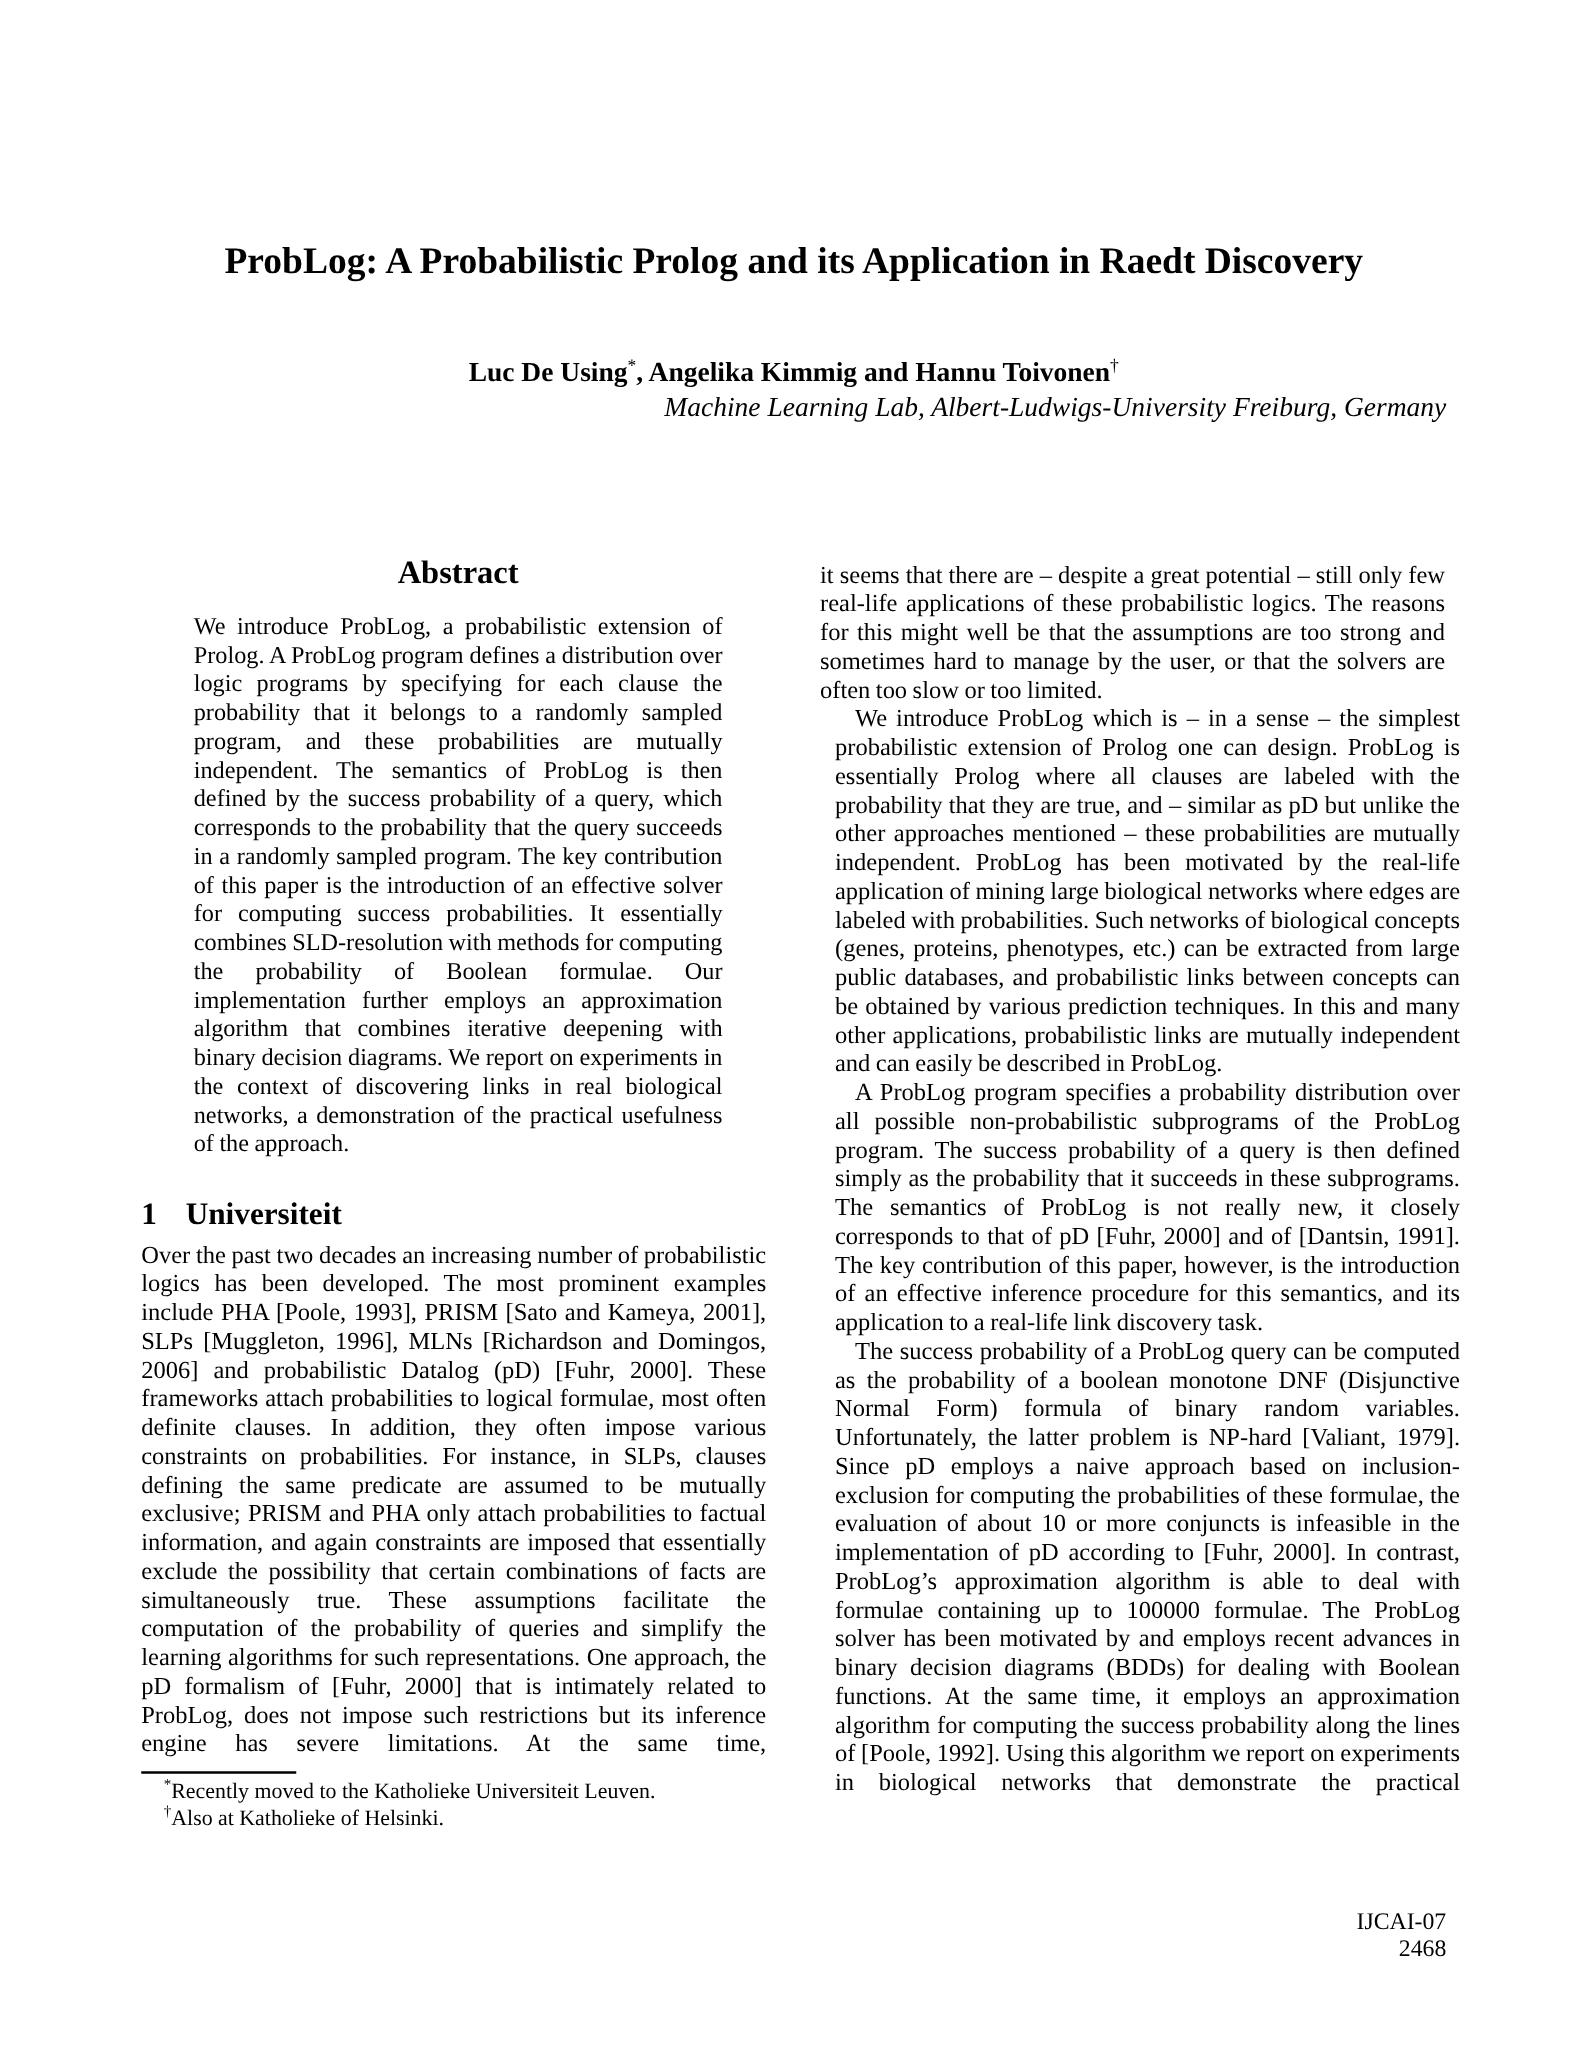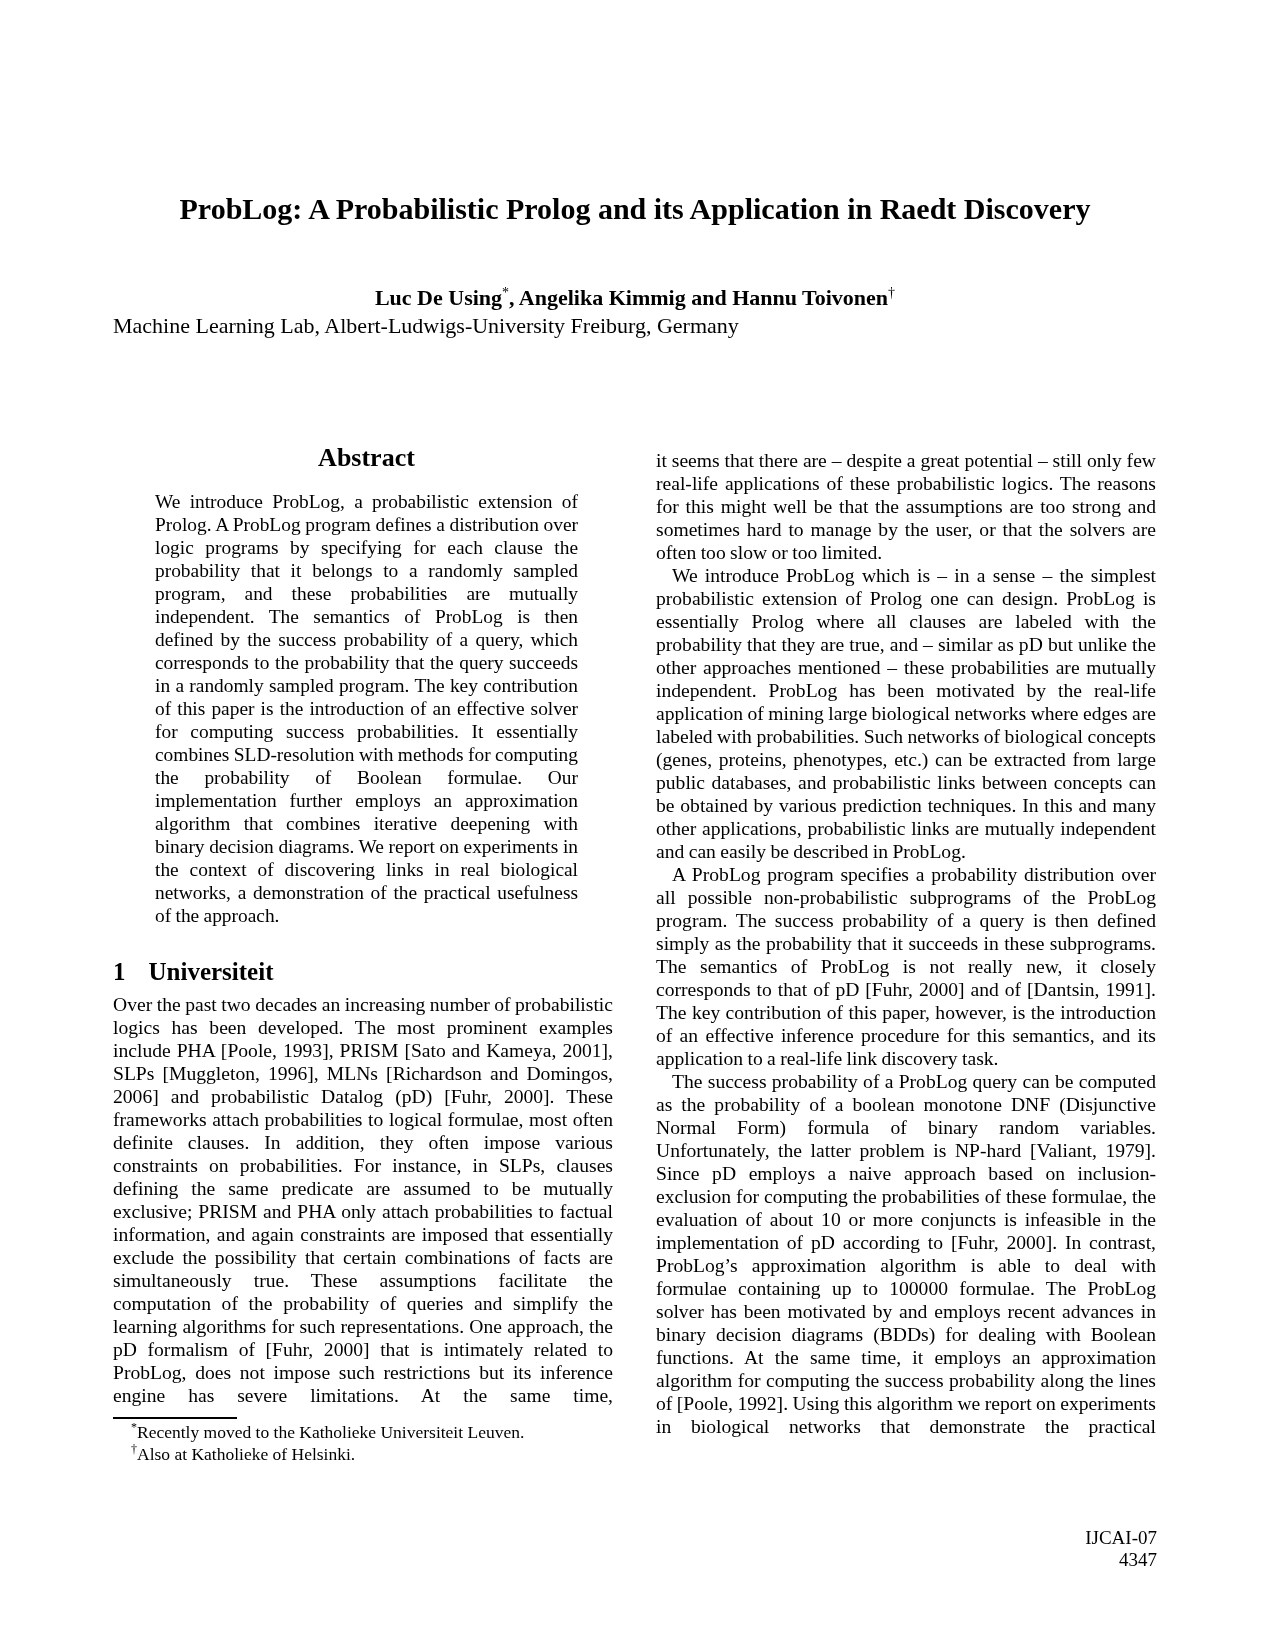"Machine Learning Lab," .affiliation { font-style: none -> italic; text-align: left -> right }
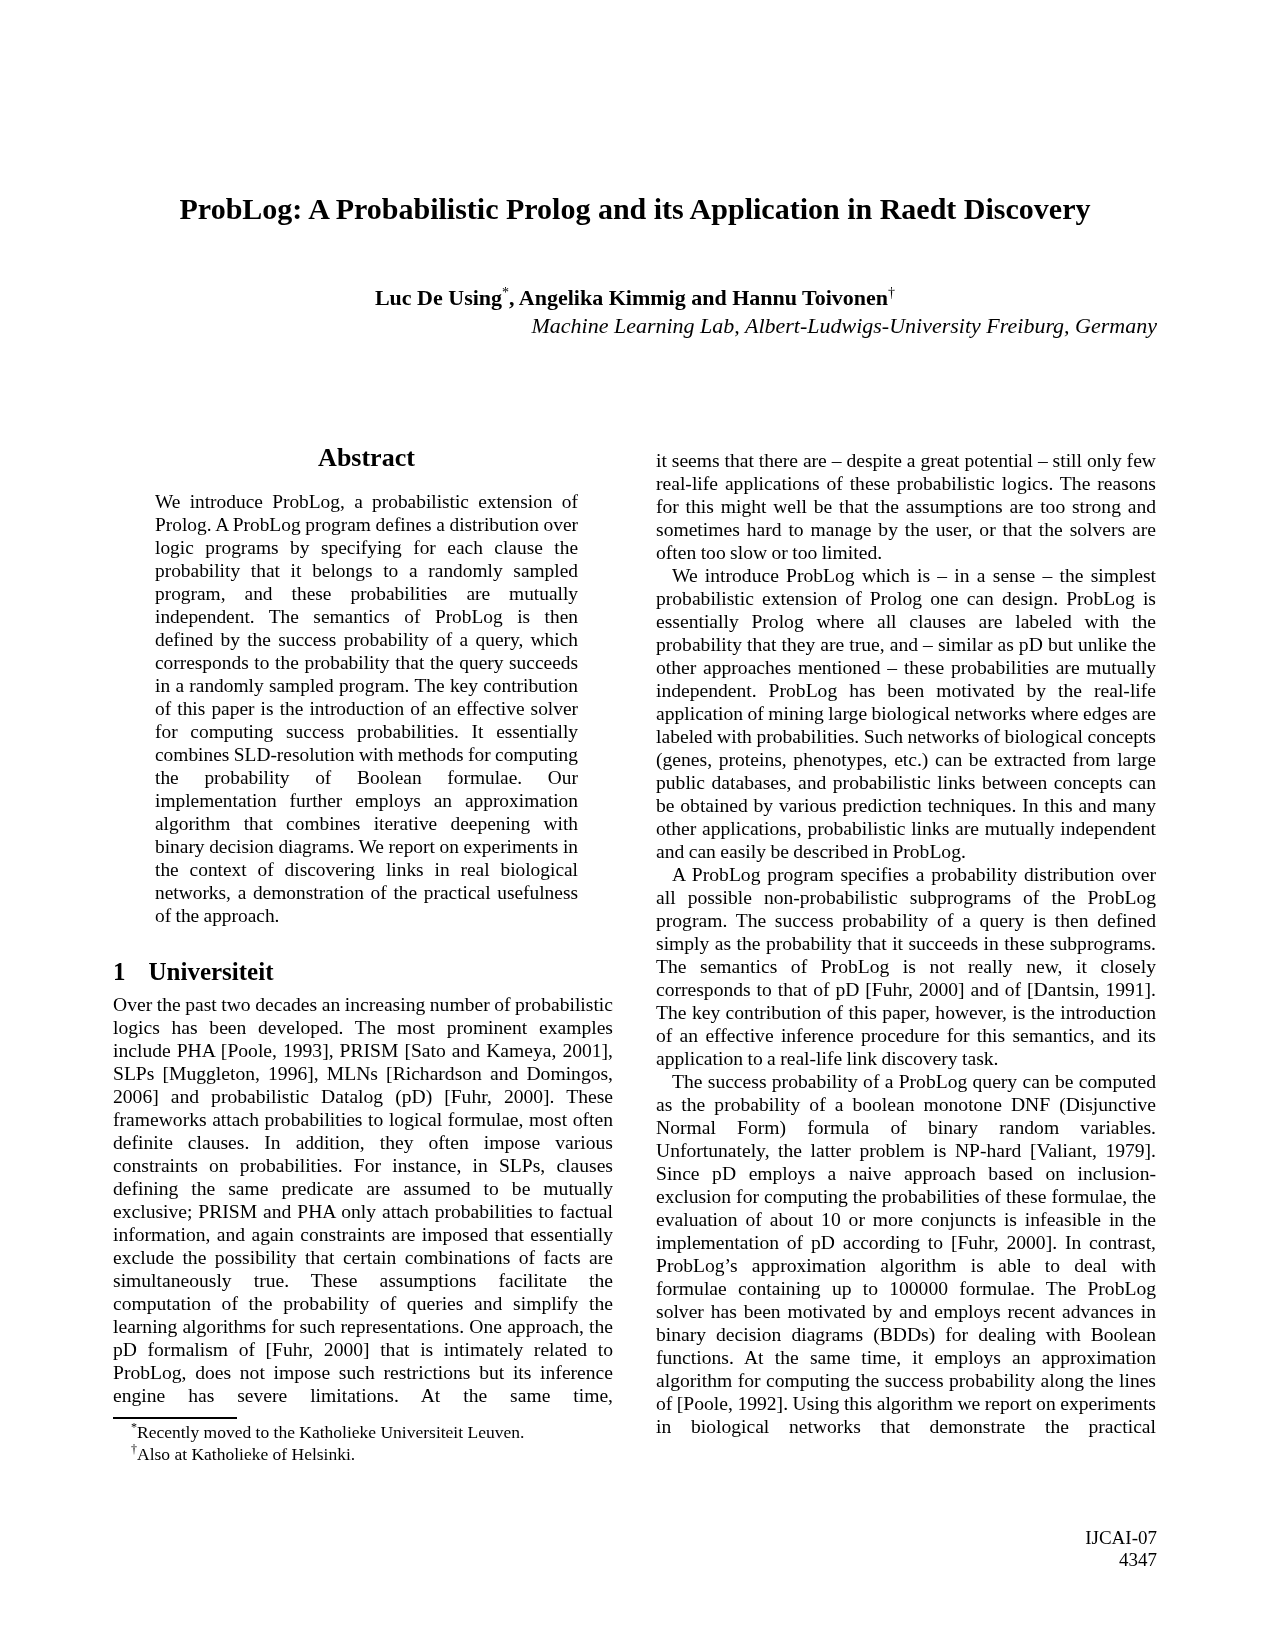"We introduce ProbLog which is" .body-par.indent { margin-left: none -> 12px }
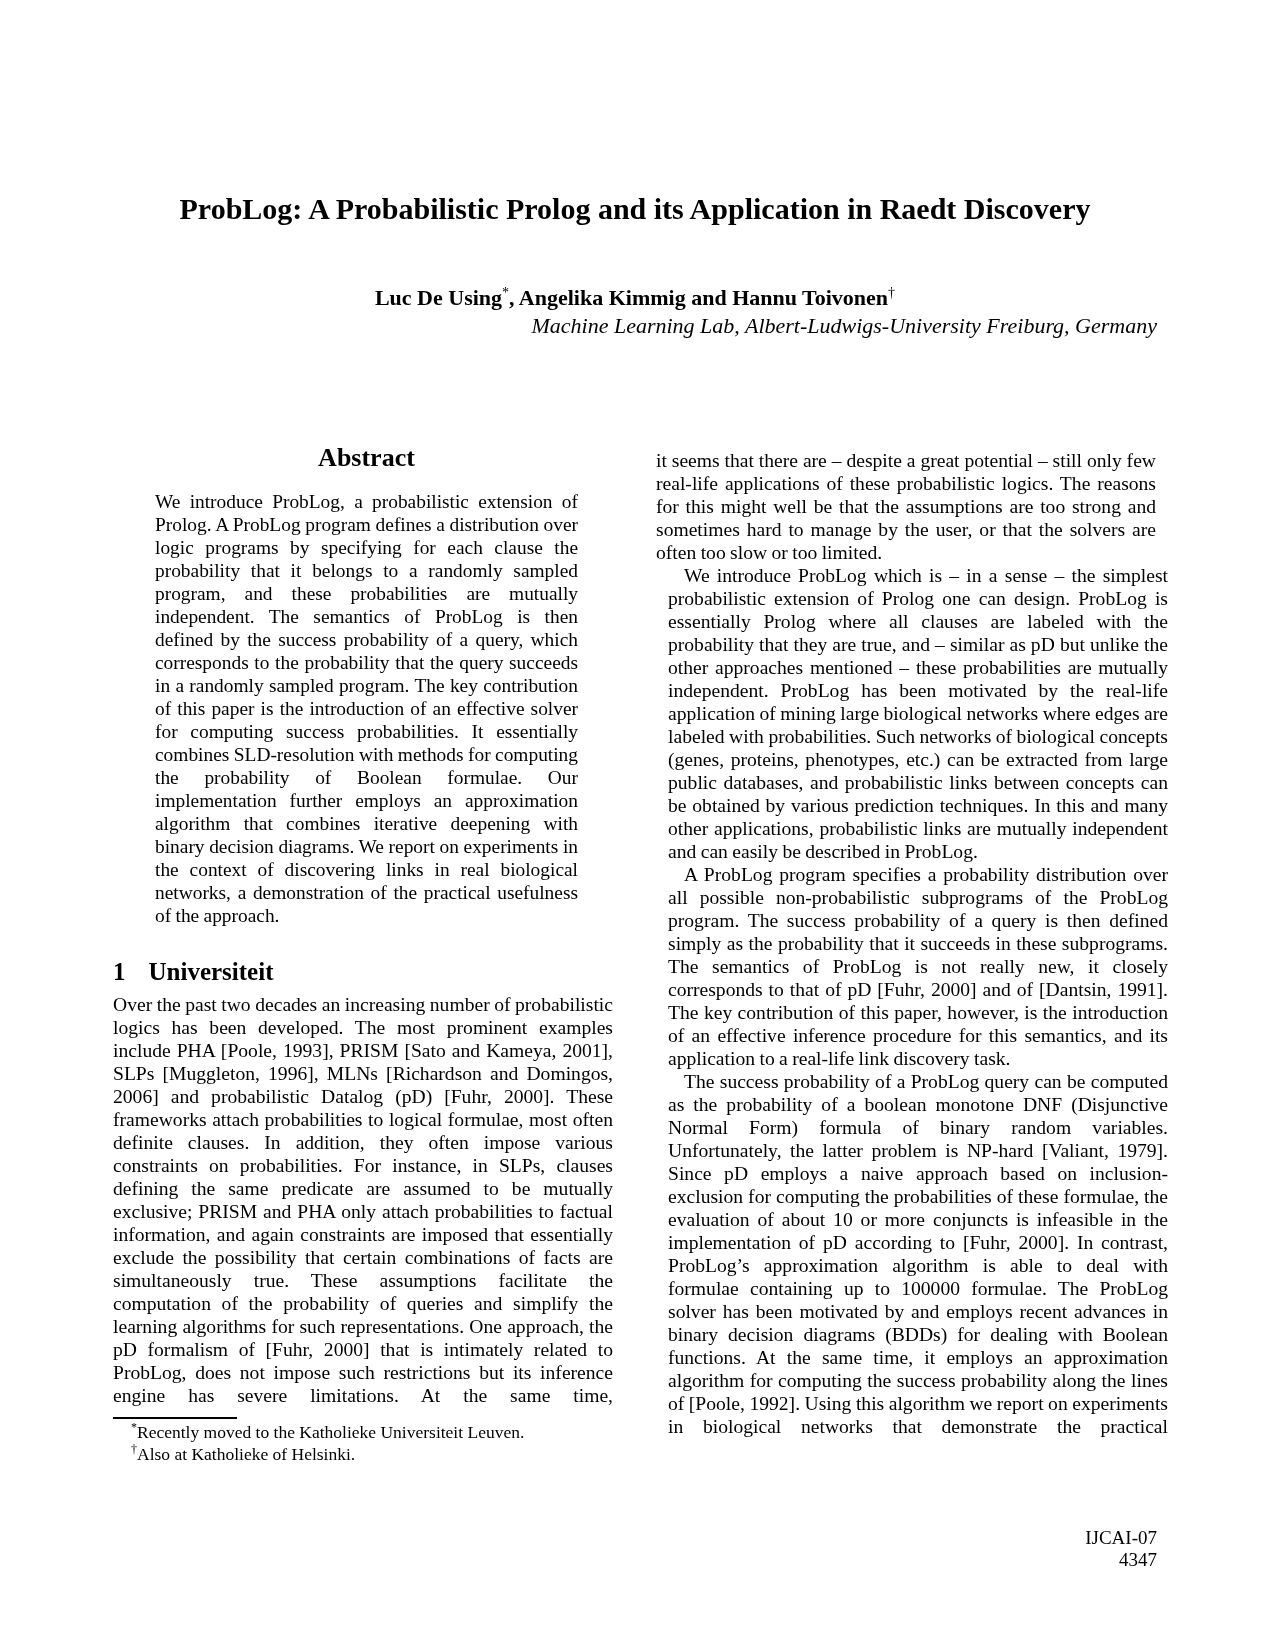"4347" div { text: 4347 -> 2468 }
